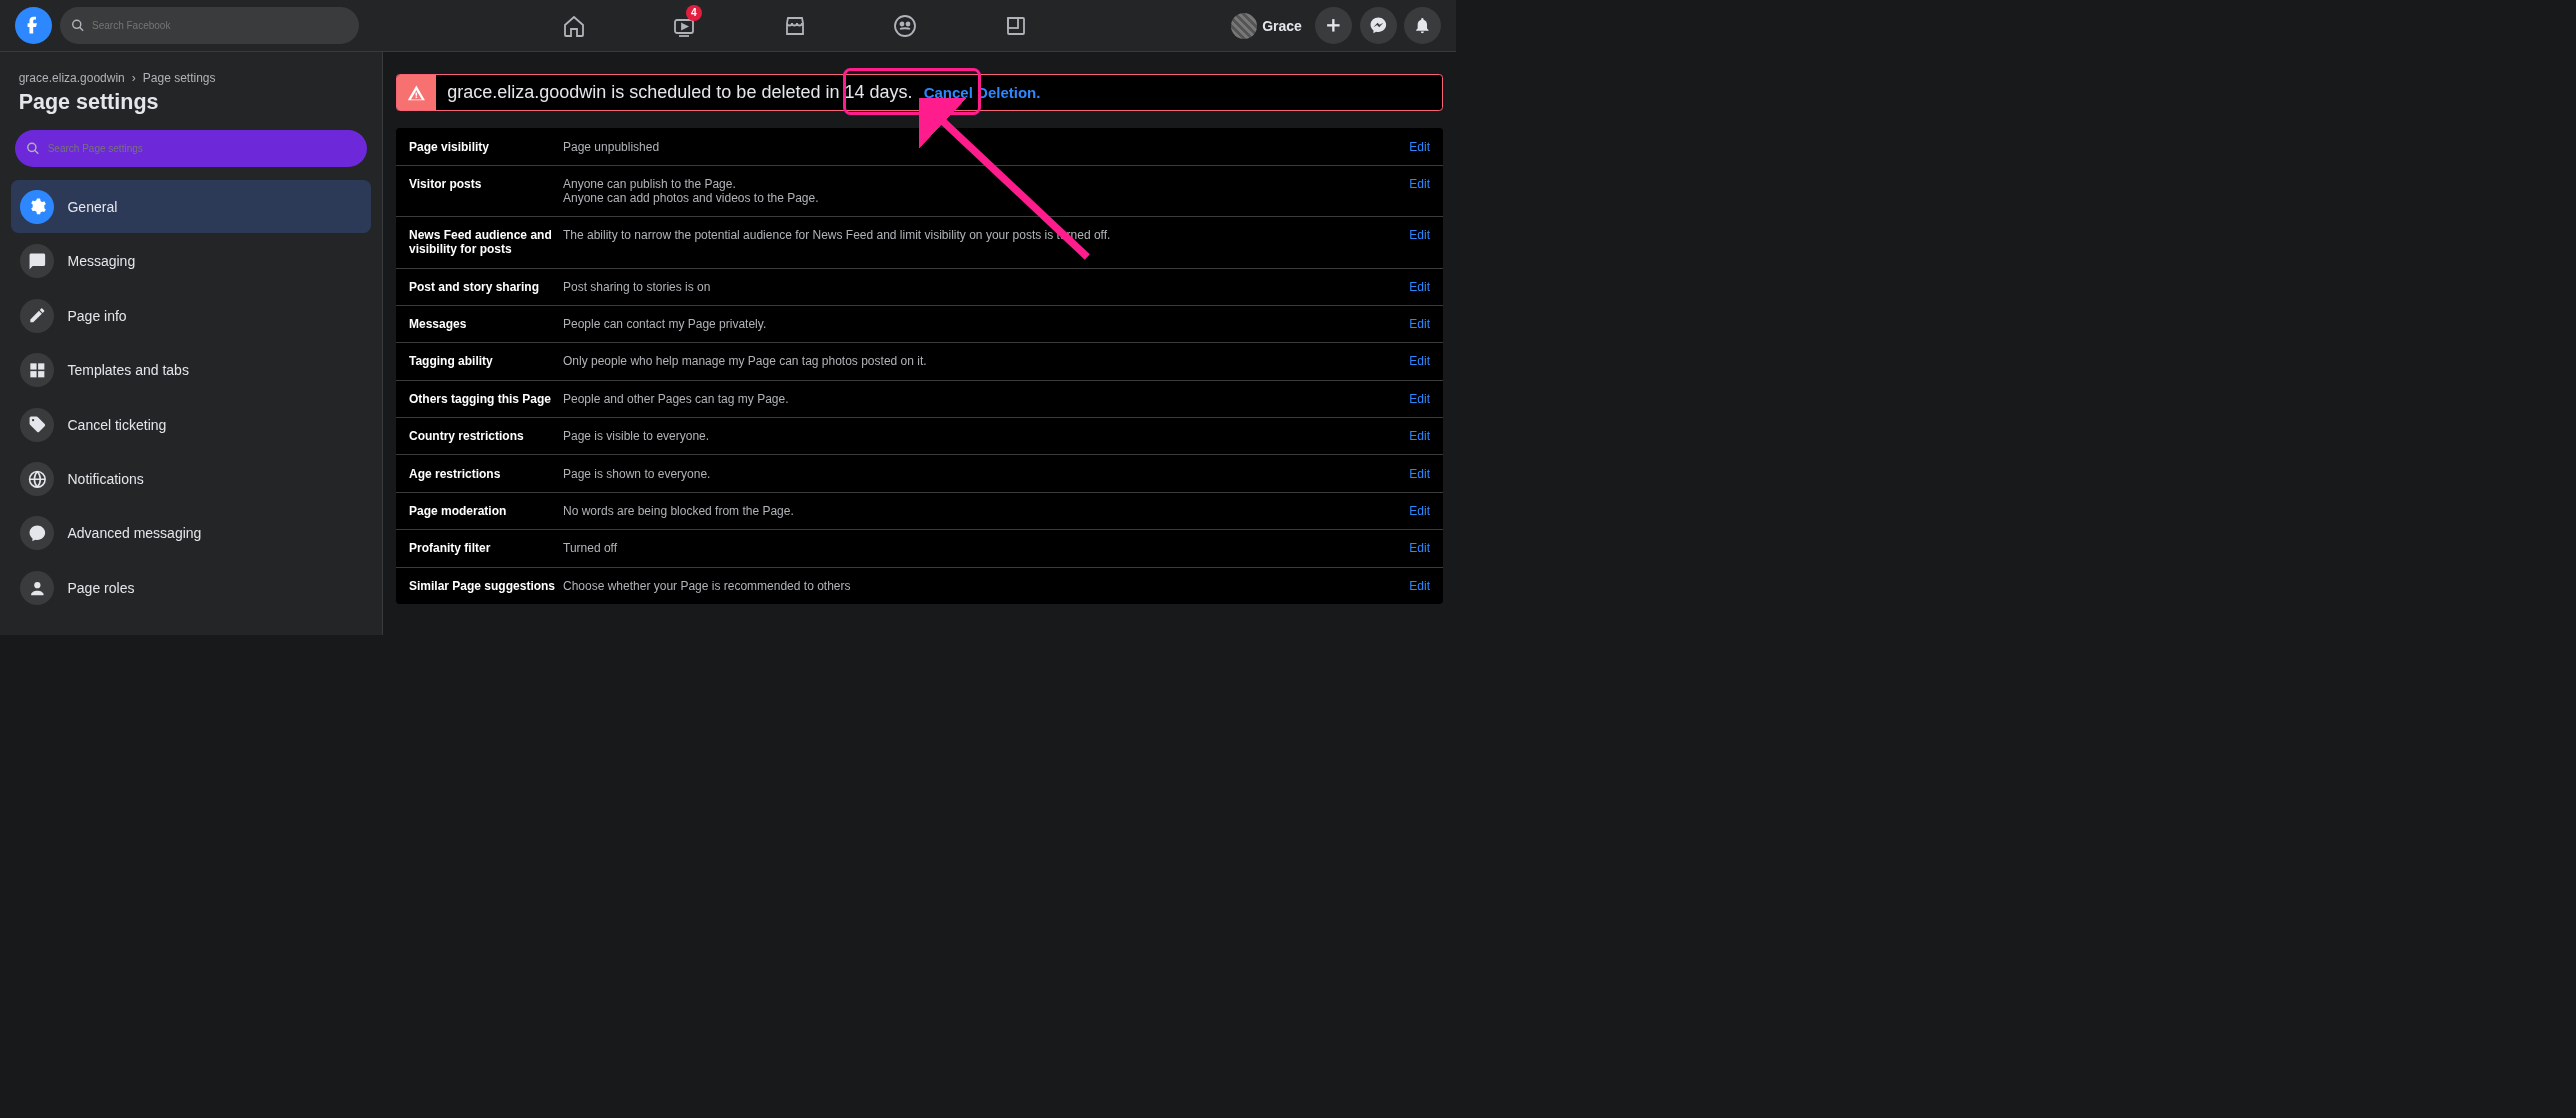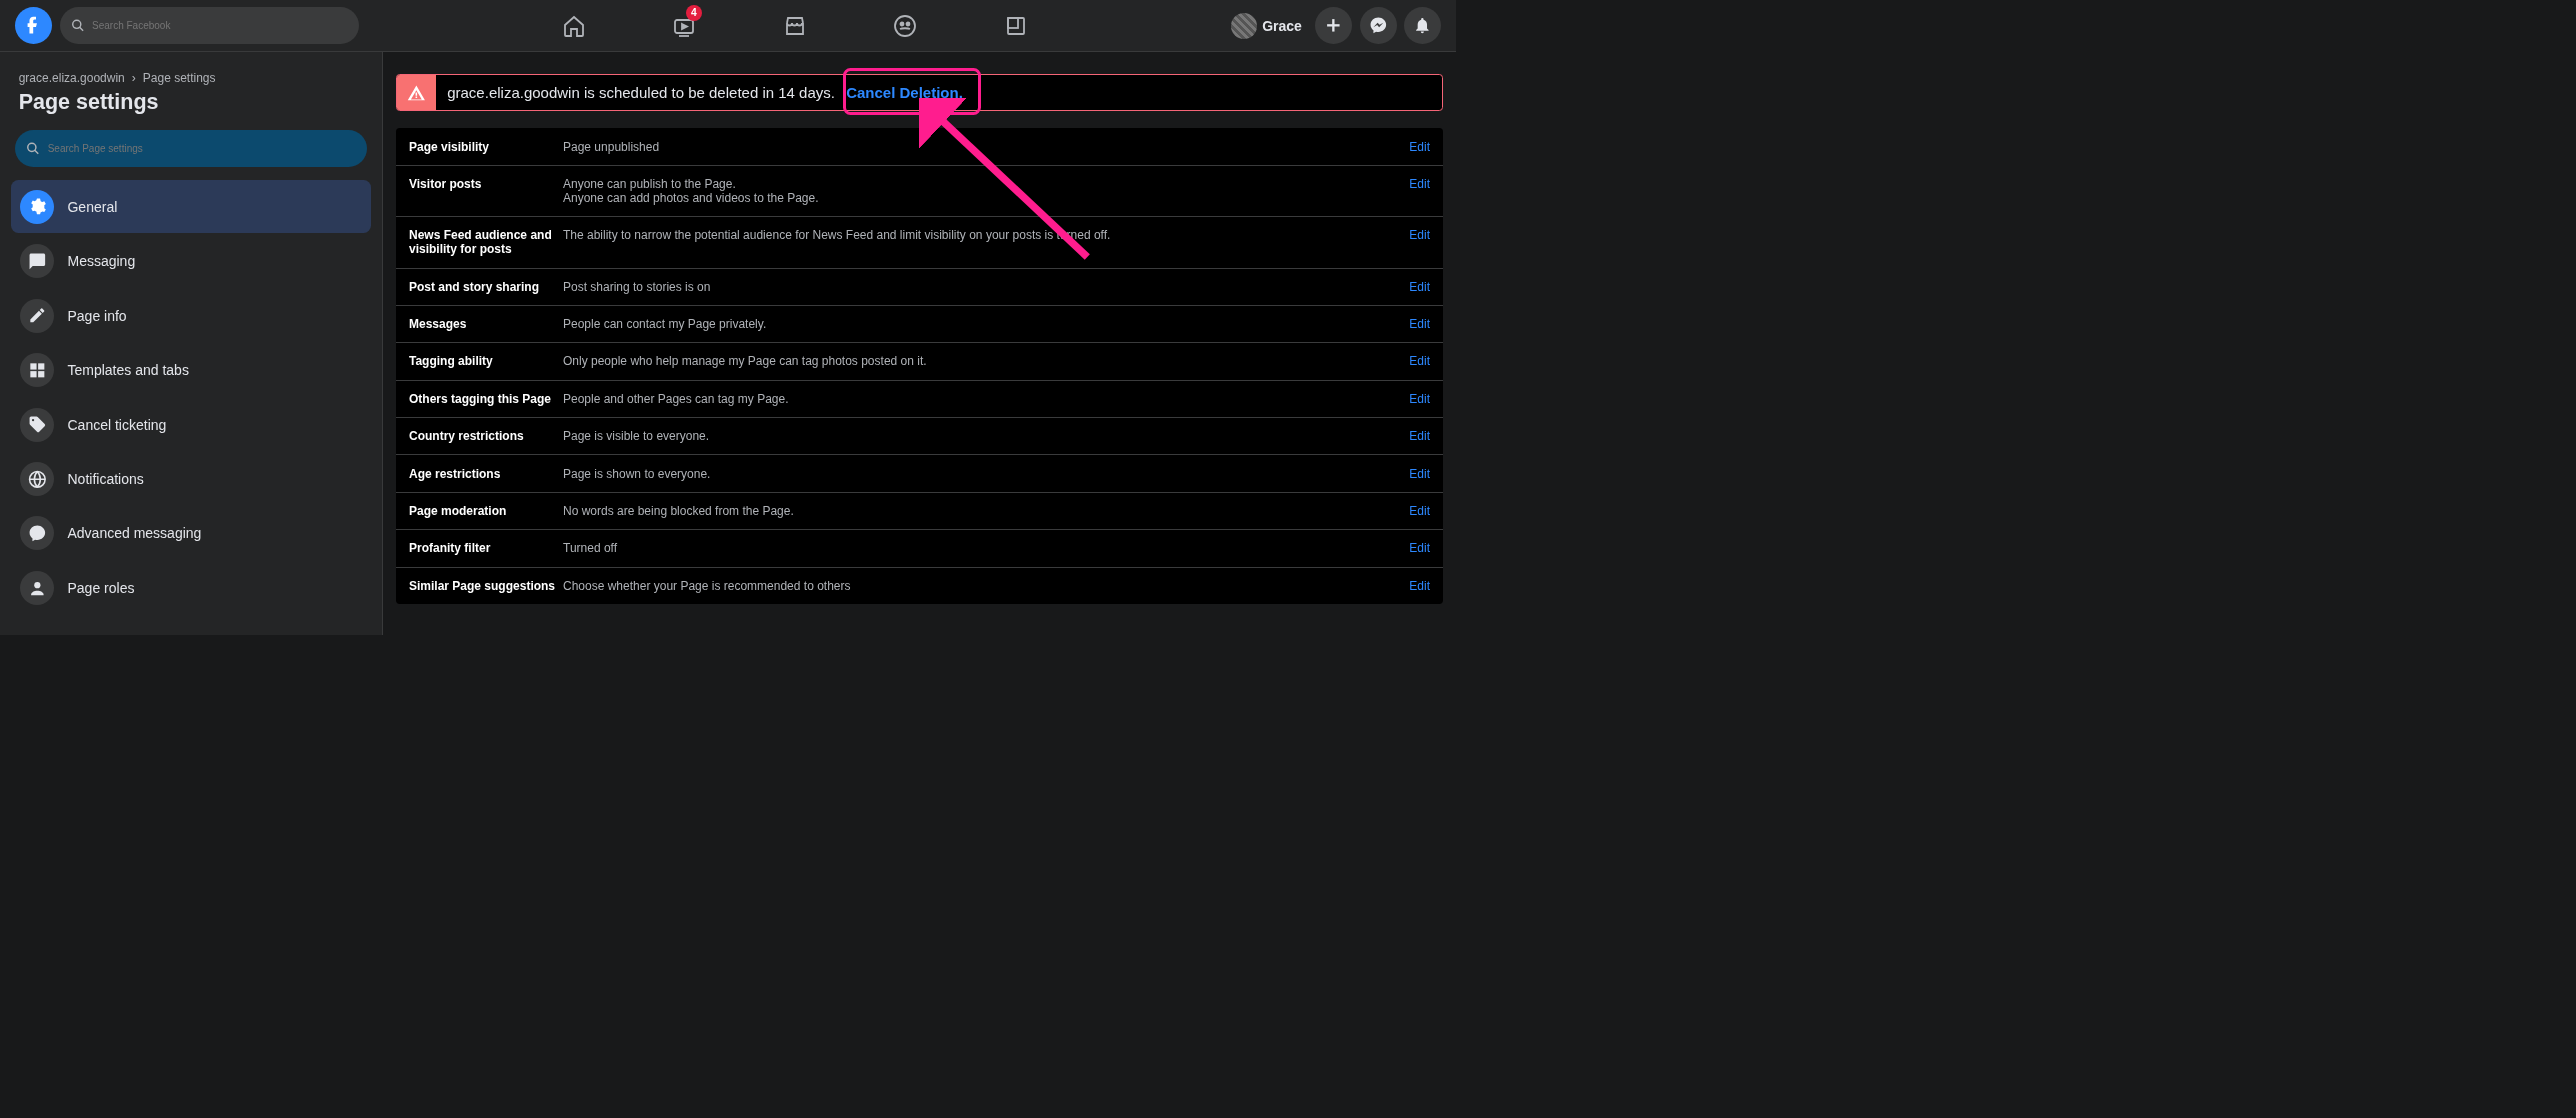"grace.eliza.goodwin is scheduled to be" .alert-text { font-size: 15px -> 18px }
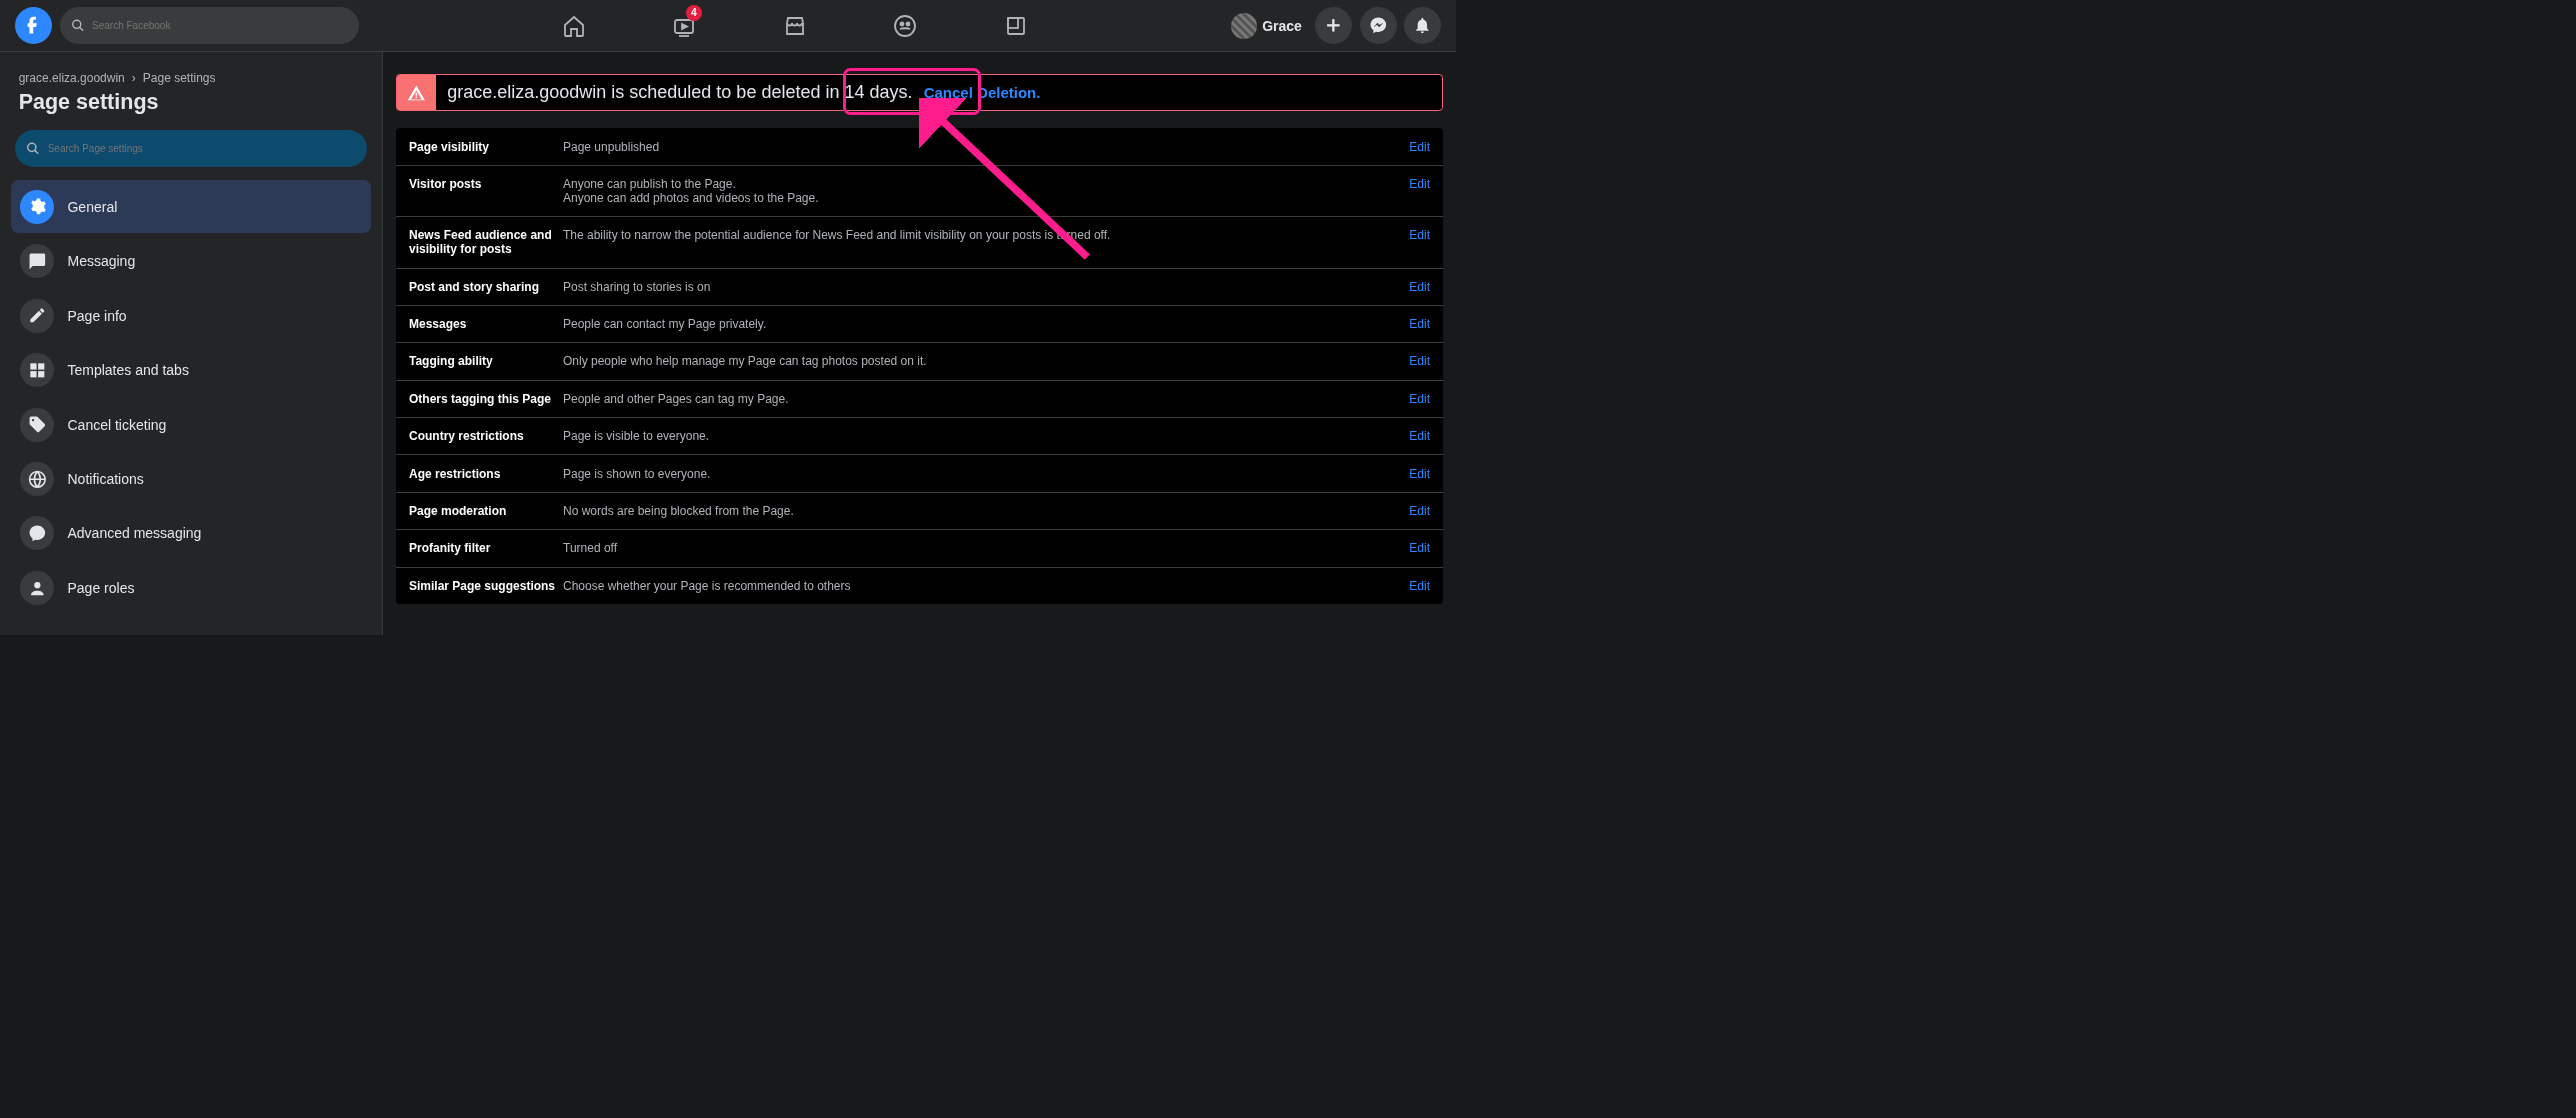"Search Page settings" .search-sidebar { background: #0c4a6e -> #6d28d9 }
